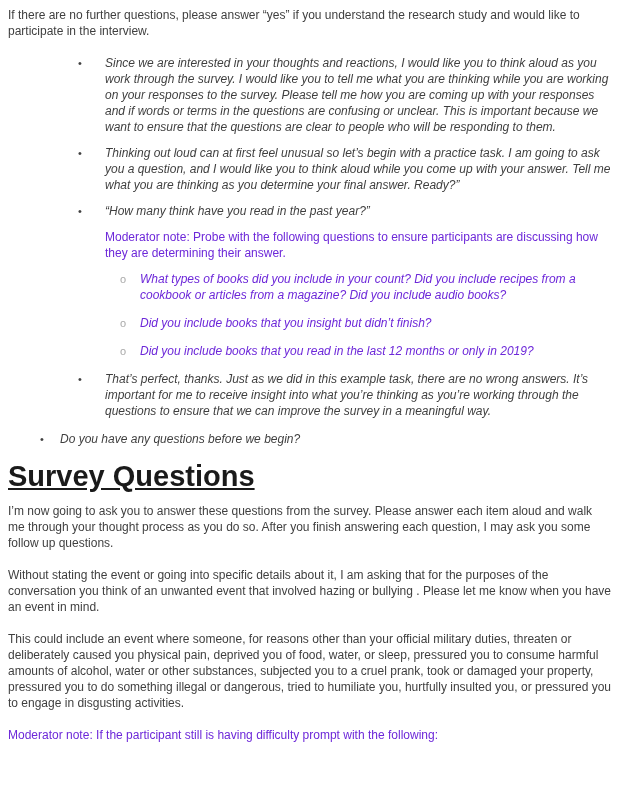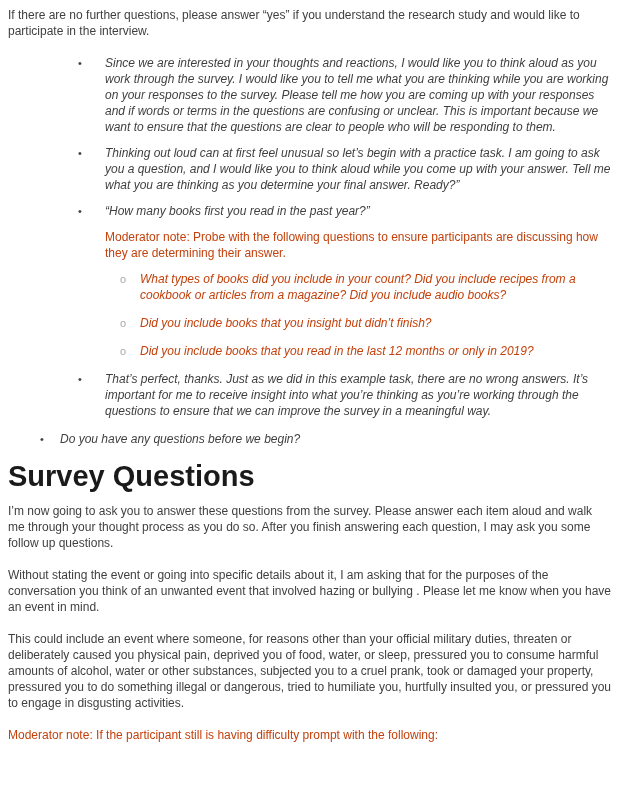"“How many books first you" p.li-text { text: books first -> think have }
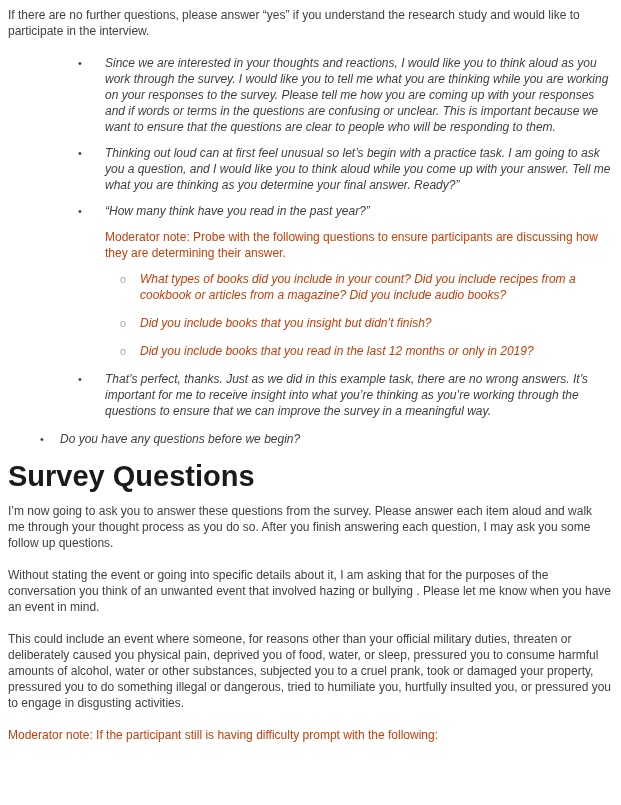"Moderator note: Probe with the" .note { color: #c2410c -> #6d28d9 }
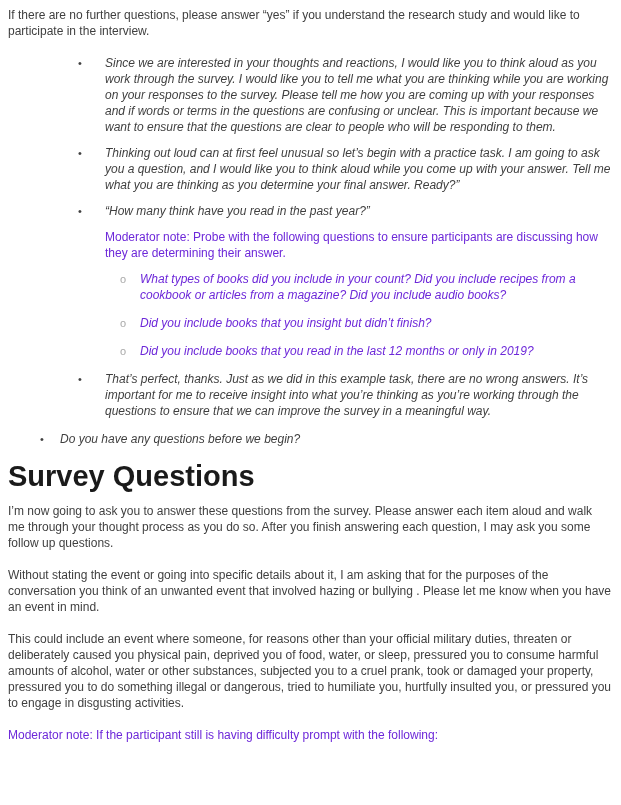"Survey Questions" .heading { text-decoration: none -> underline }
